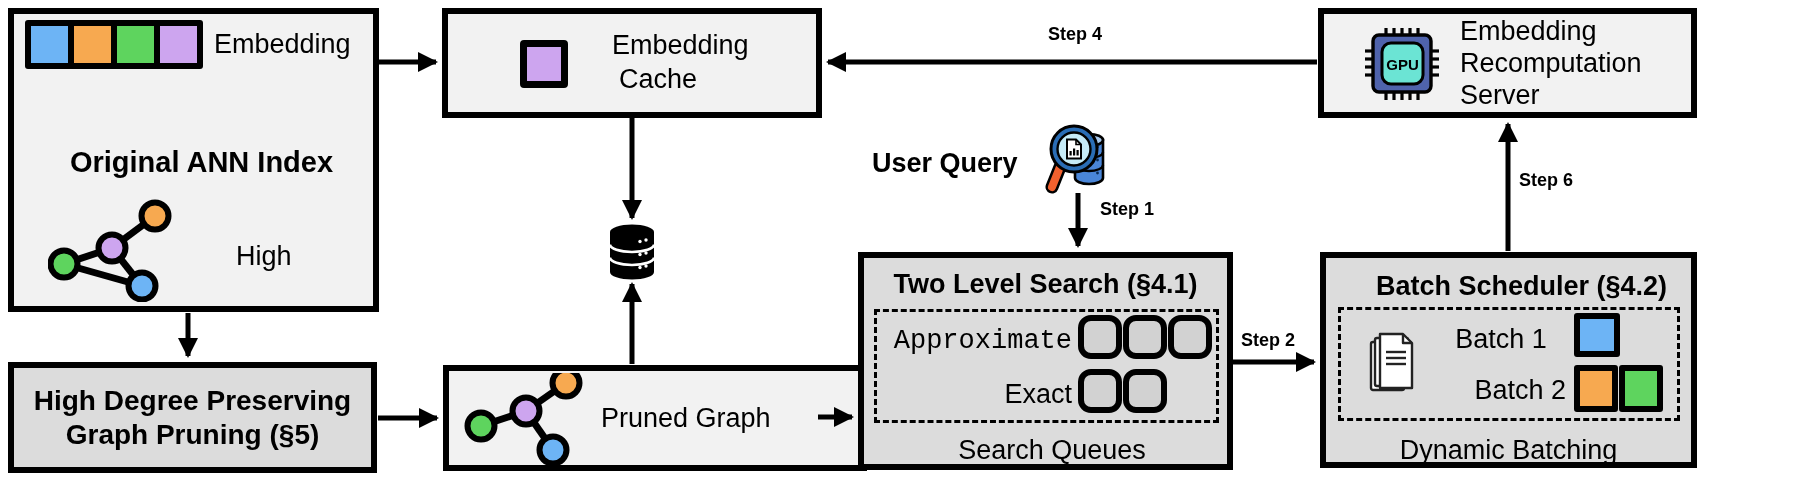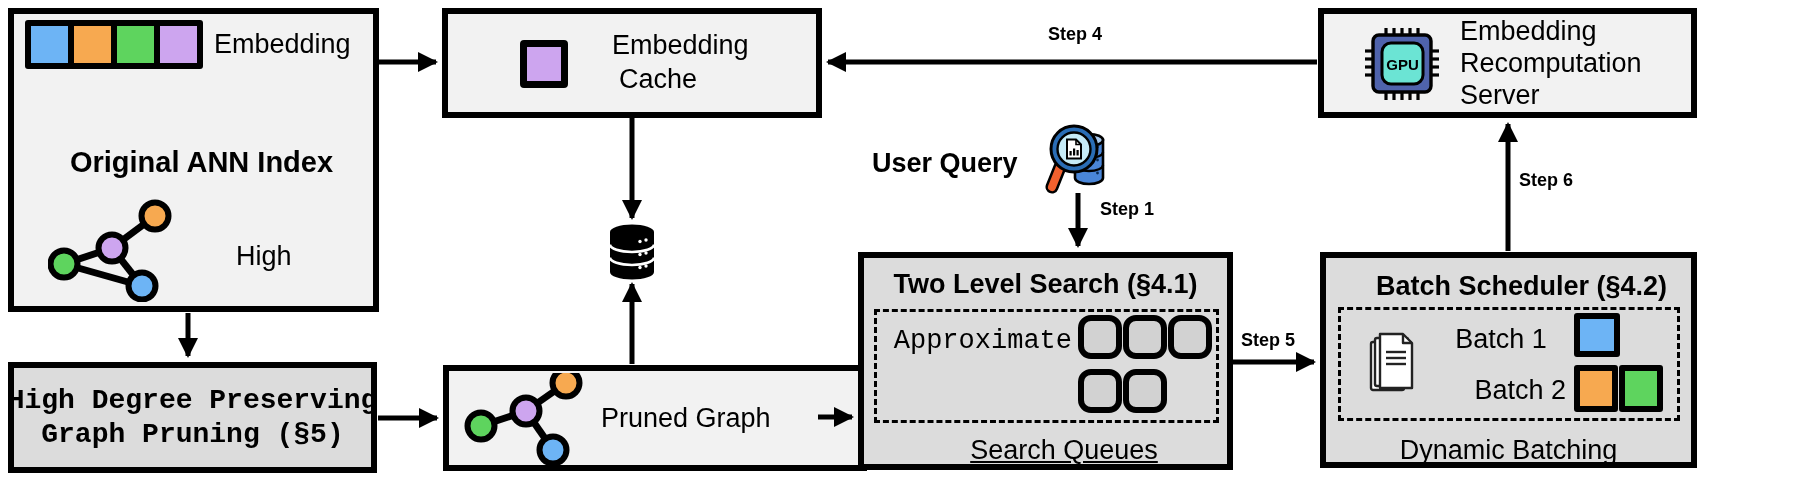"Step 5" div.steplbl { text: 5 -> 2 }
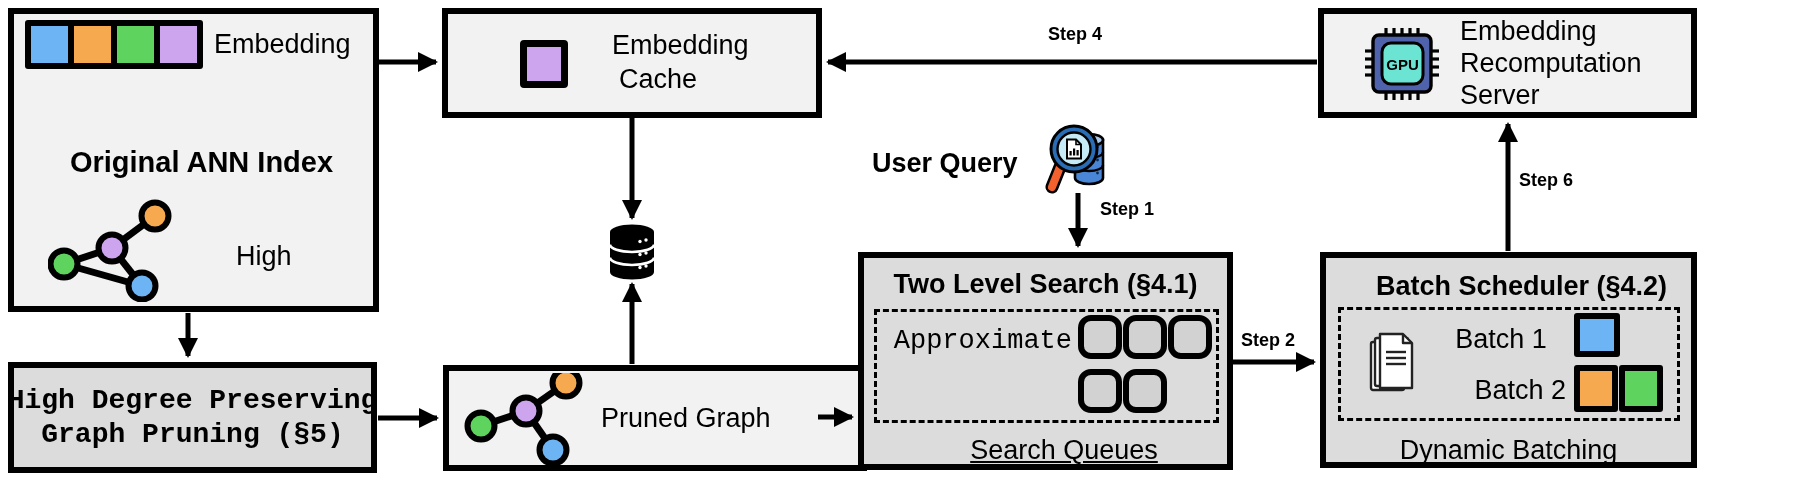"High Degree Preserving" div.box { font-family: Liberation Mono, monospace -> none }
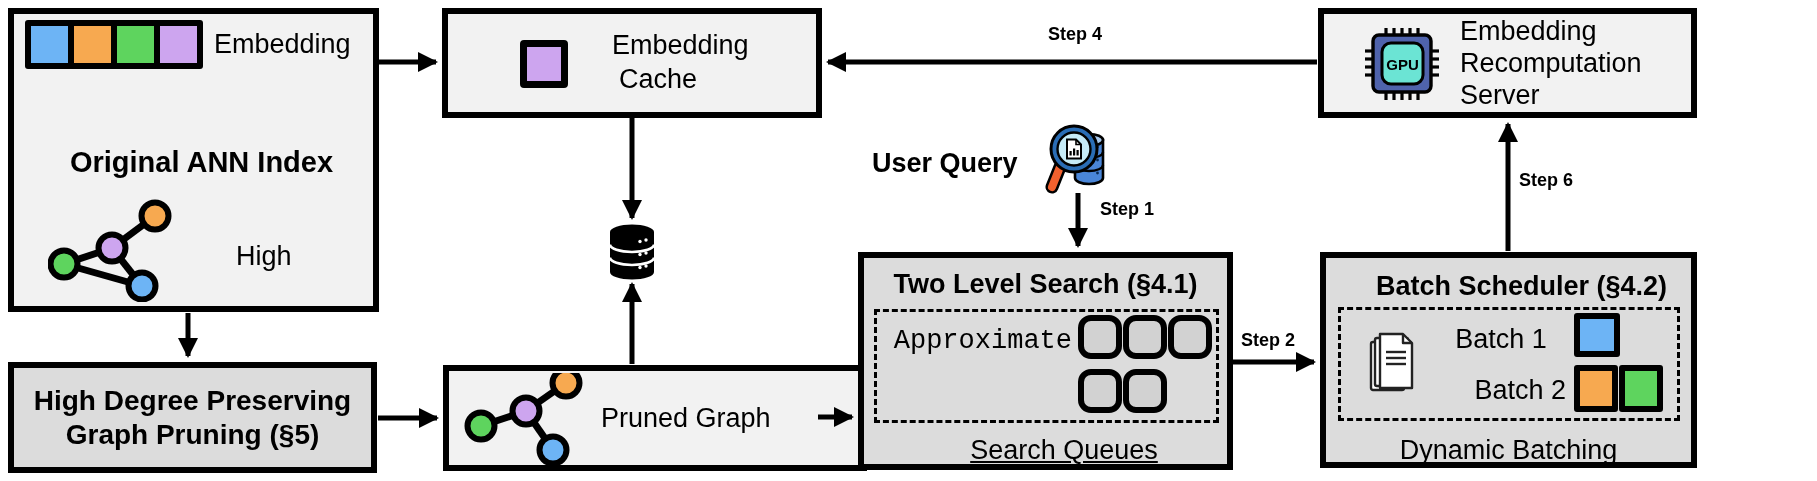"Exact" div.abs { html: none -> <div>Exact</div> }
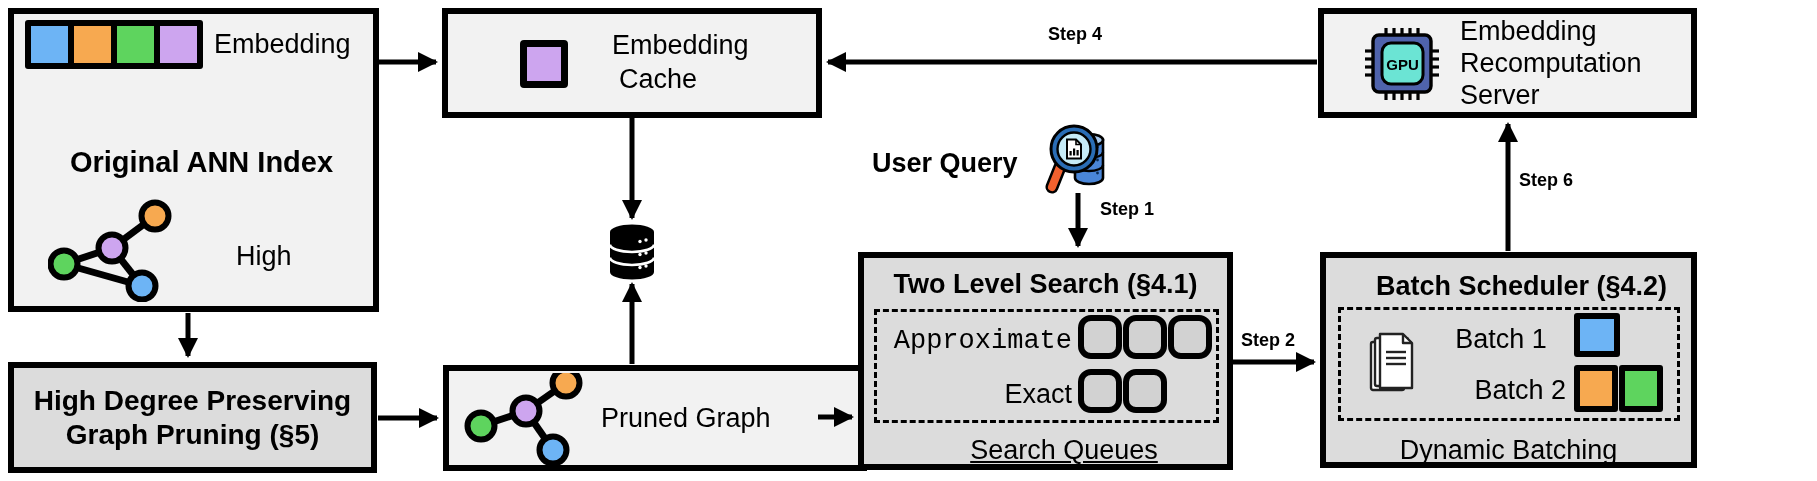"Search Queues" div.abs { left: 12px -> 0; text-decoration: underline -> none }
